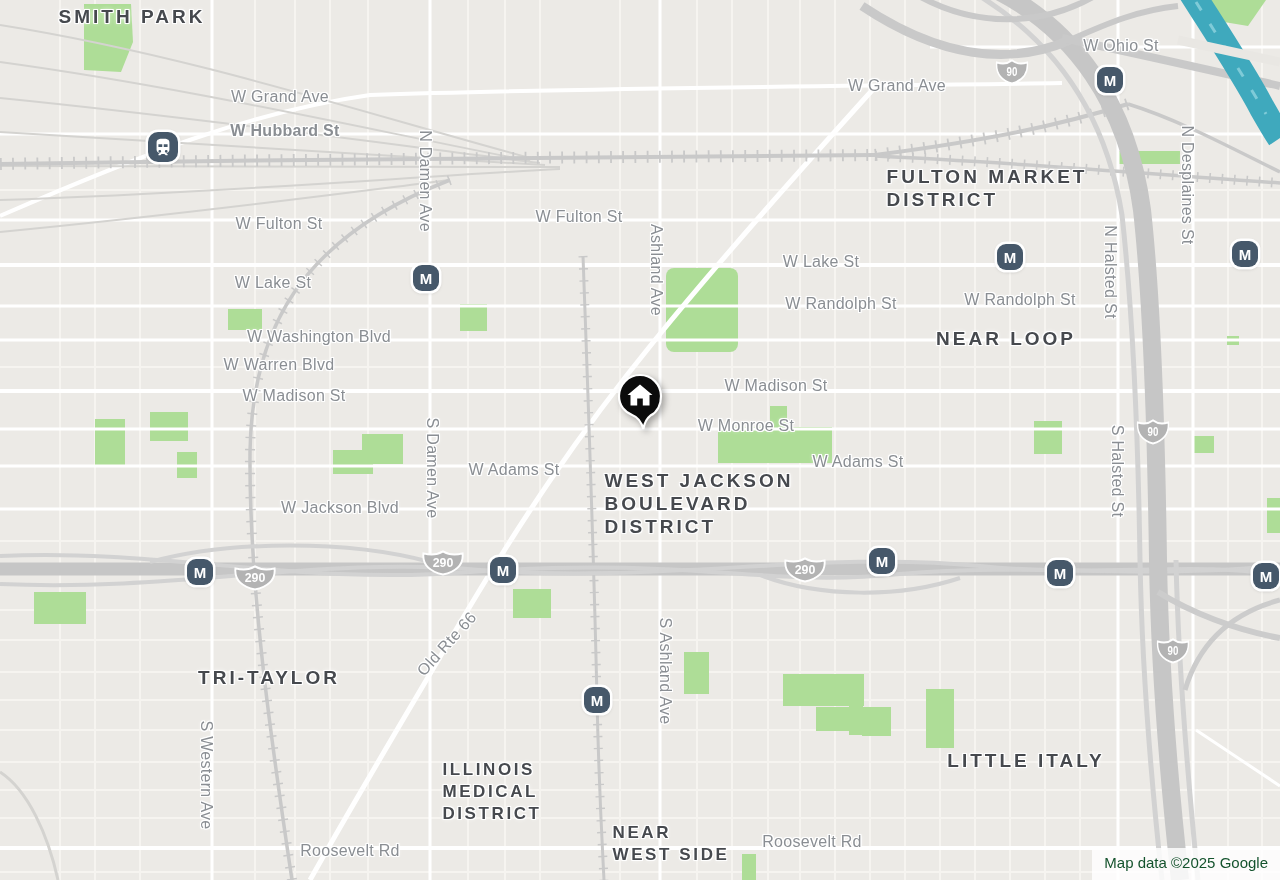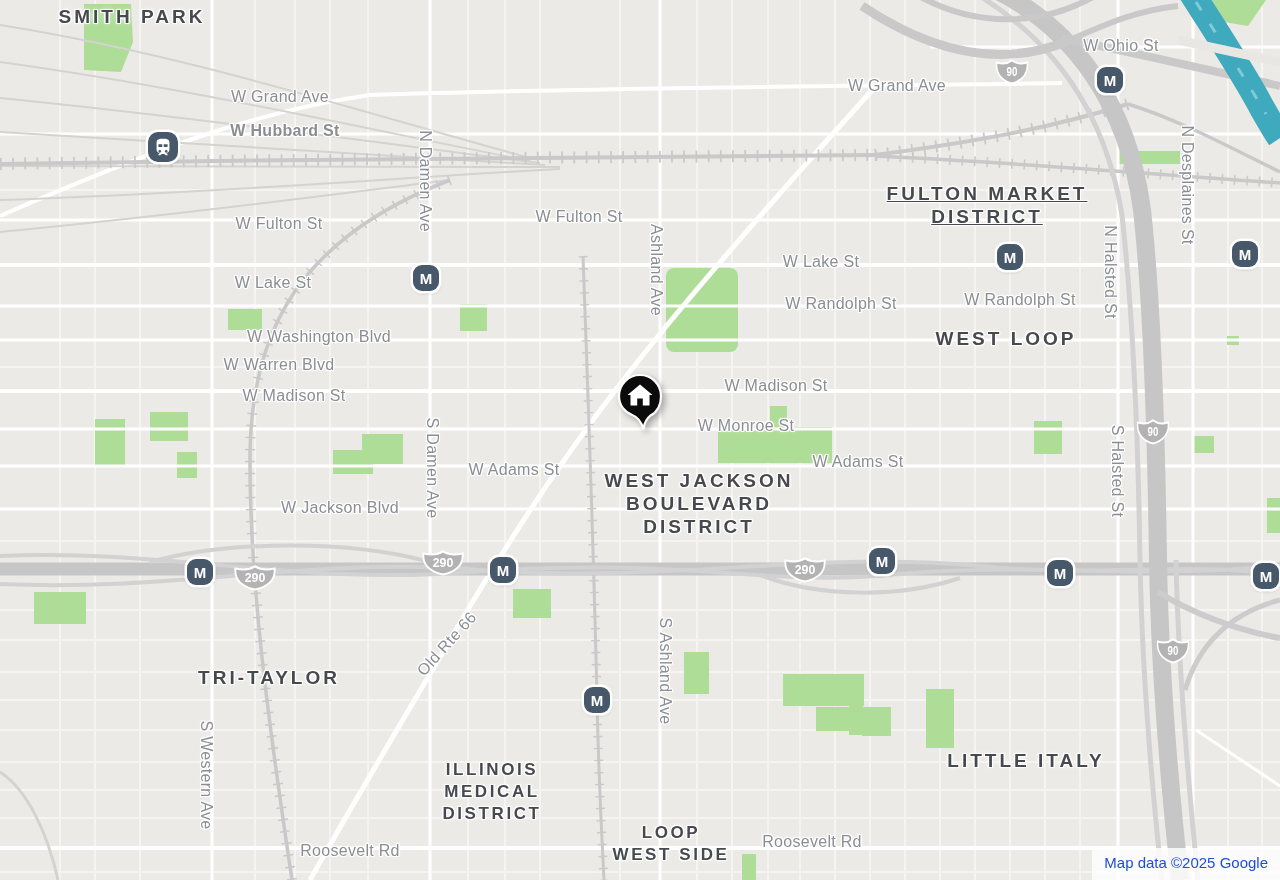"SMITH PARK" .district-label { text-align: center -> none }
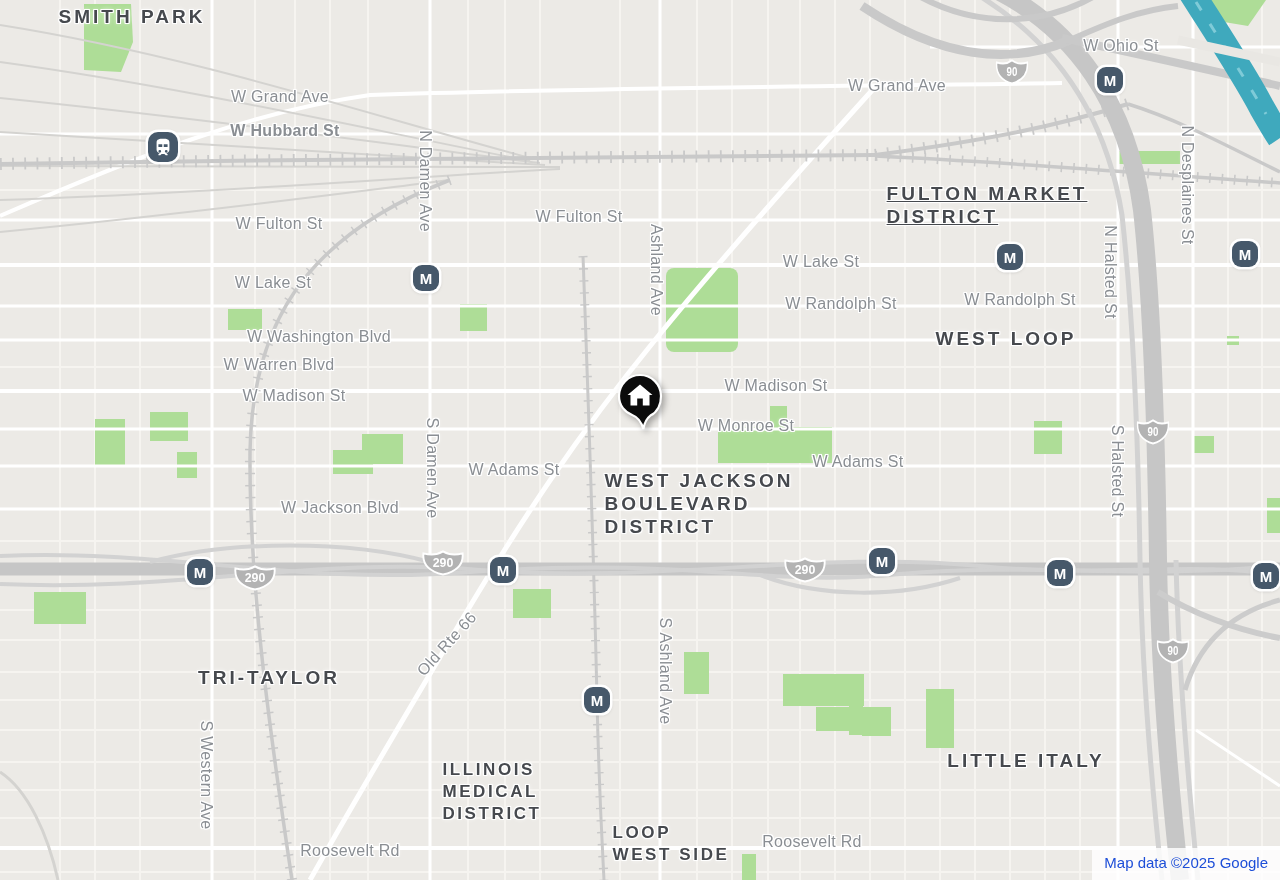"FULTON MARKET" div.district-label { text-decoration: underline -> none; top: 205px -> 188px }
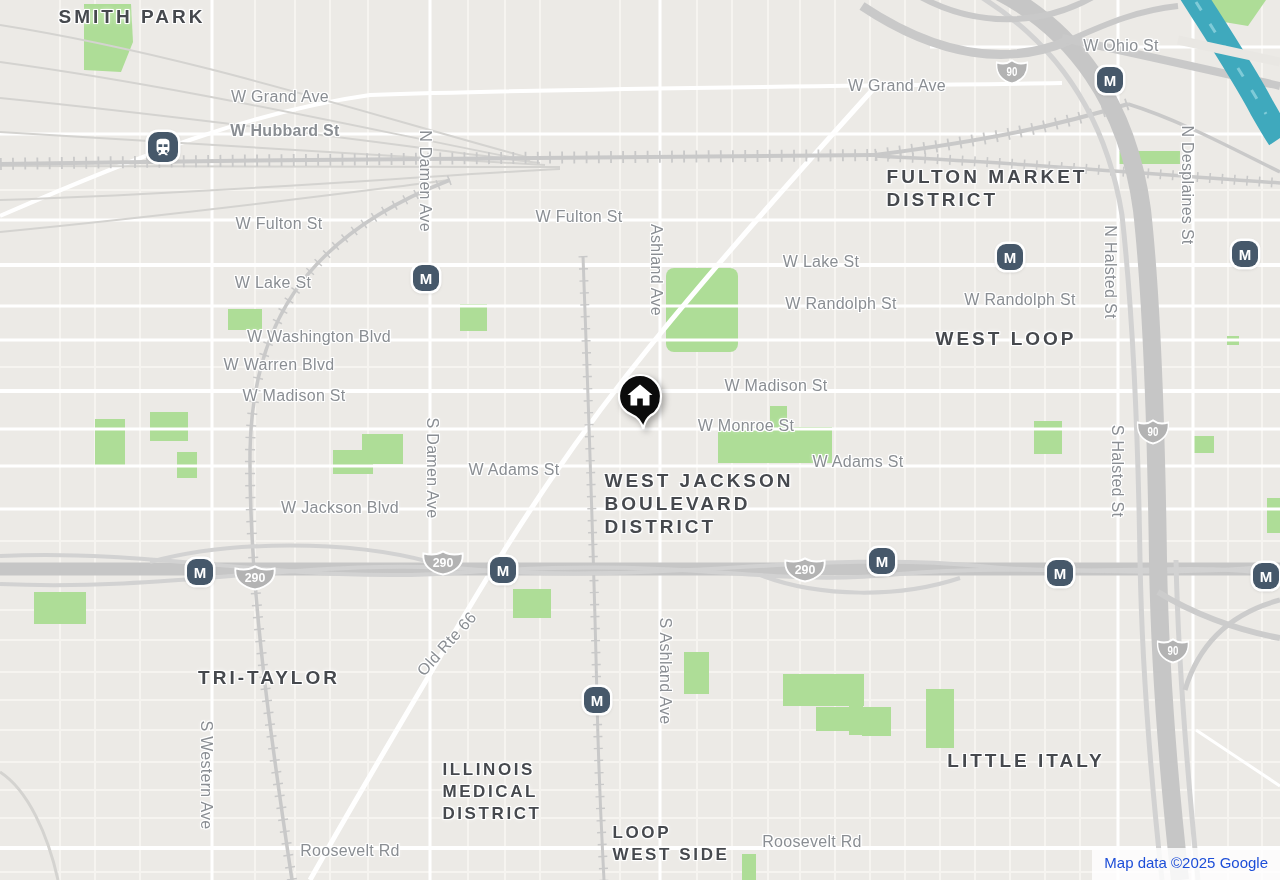"WEST LOOP" div.district-line { text: WEST -> NEAR }
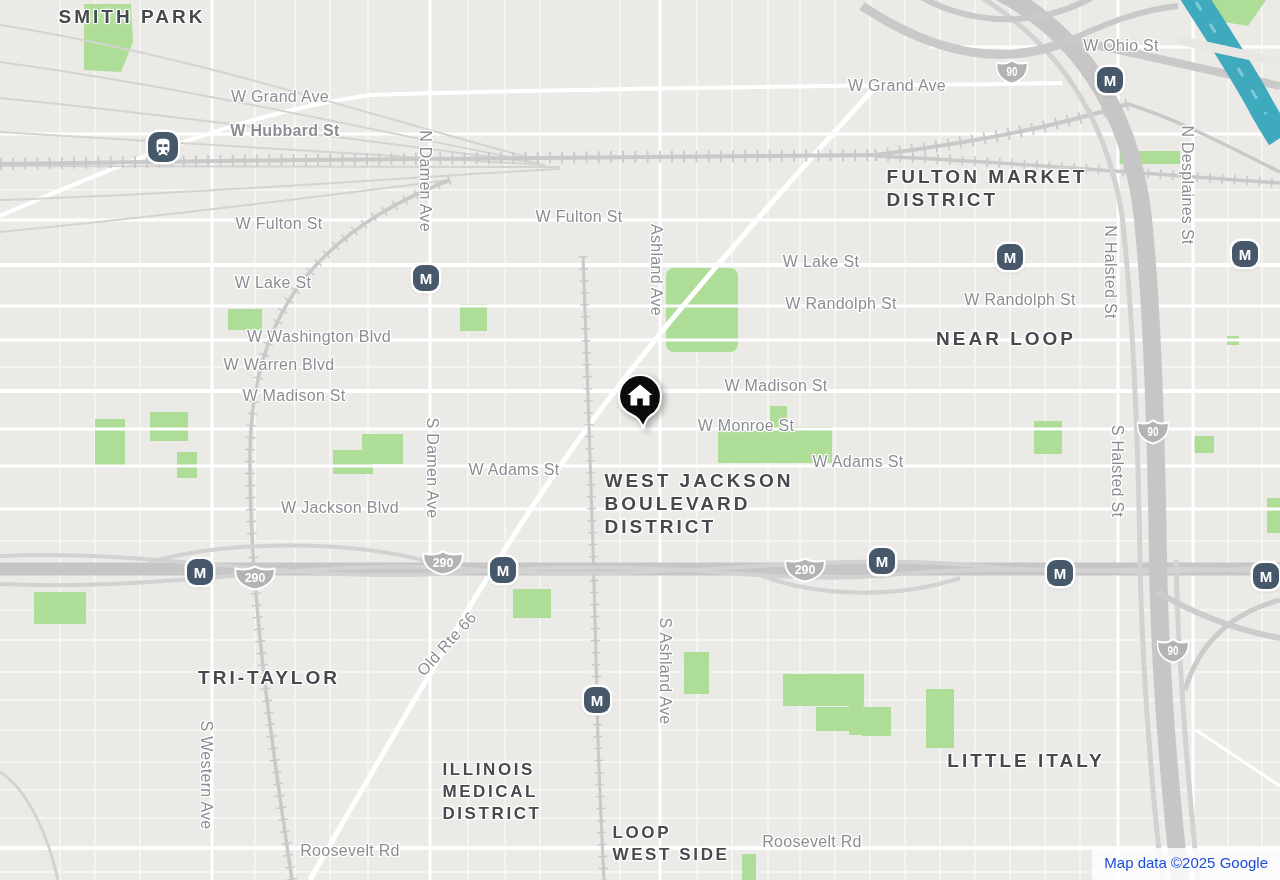"LOOP" div.district-line { text: LOOP -> NEAR }
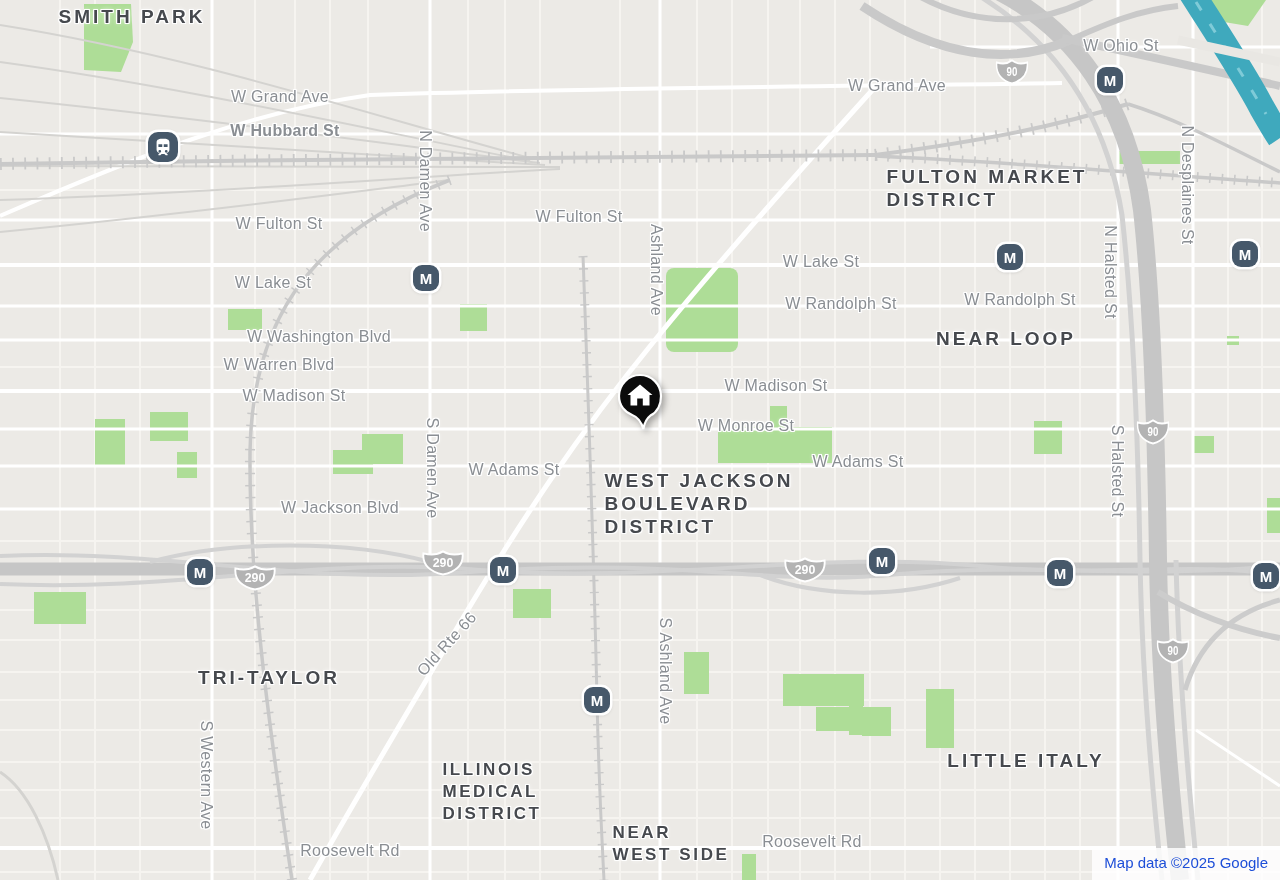"Map data ©2025 Google" #attribution { color: #1d4ed8 -> #14532d }
